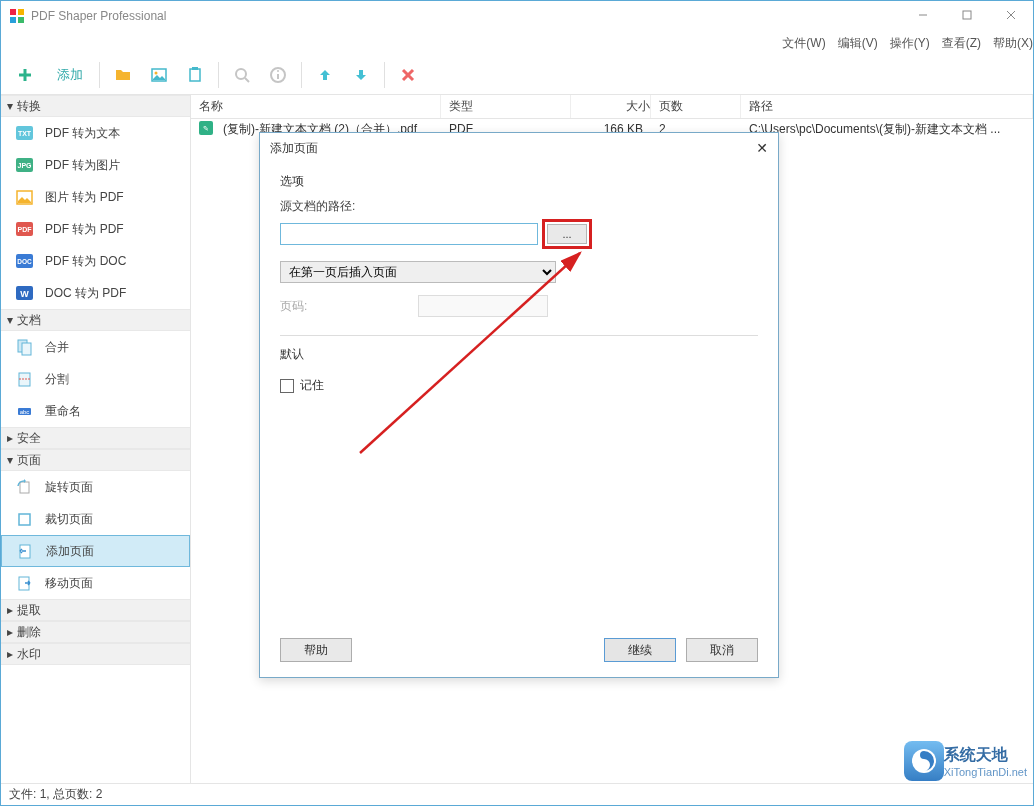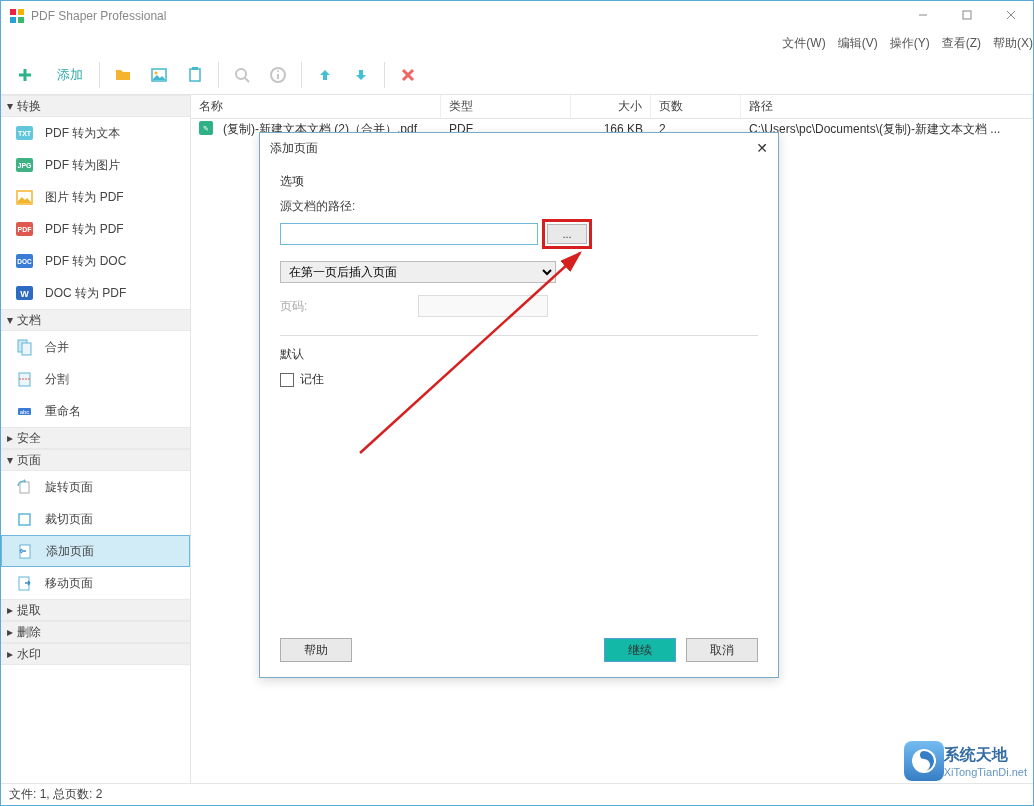"大小" div.ch { padding-right: 8px -> 0 }
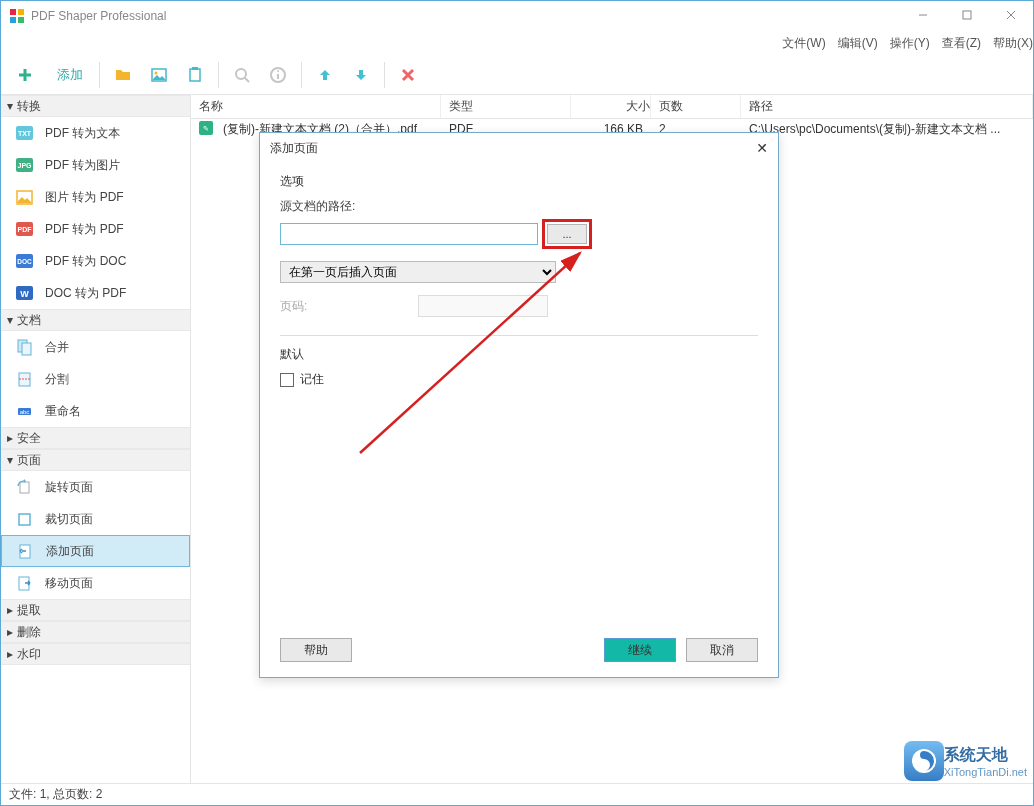"记住" .chkrow { margin-top: 8px -> 14px }
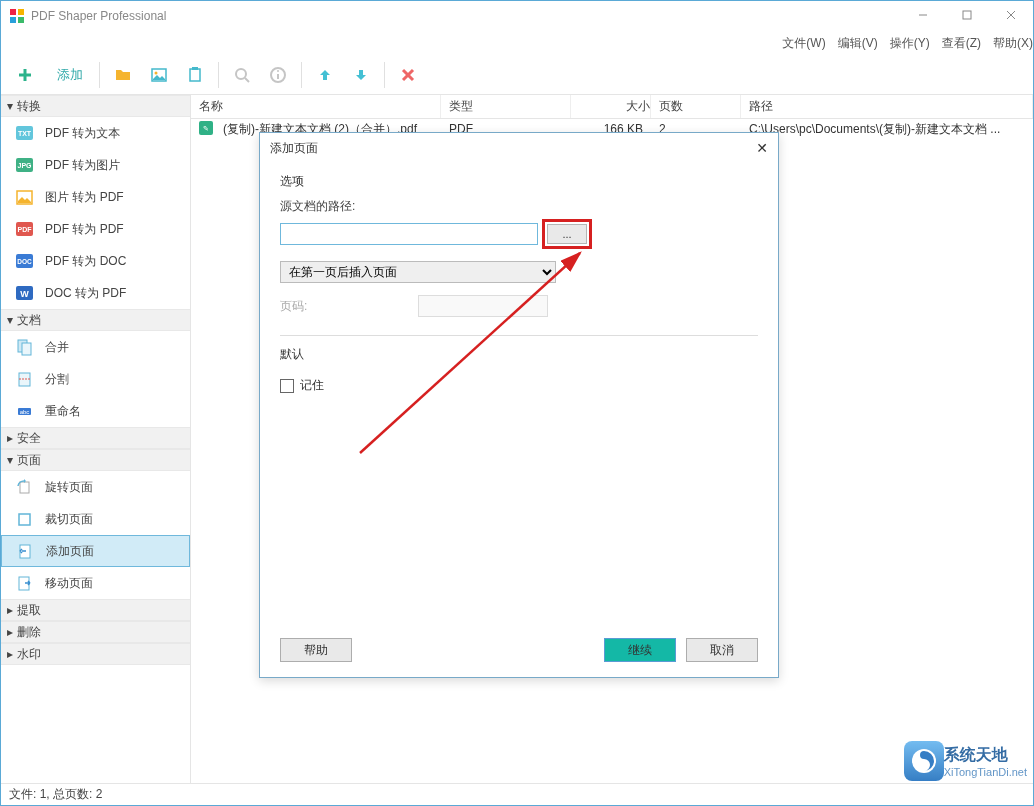"继续" .btn.primary { background: #14b8a6 -> #e5e5e5 }
